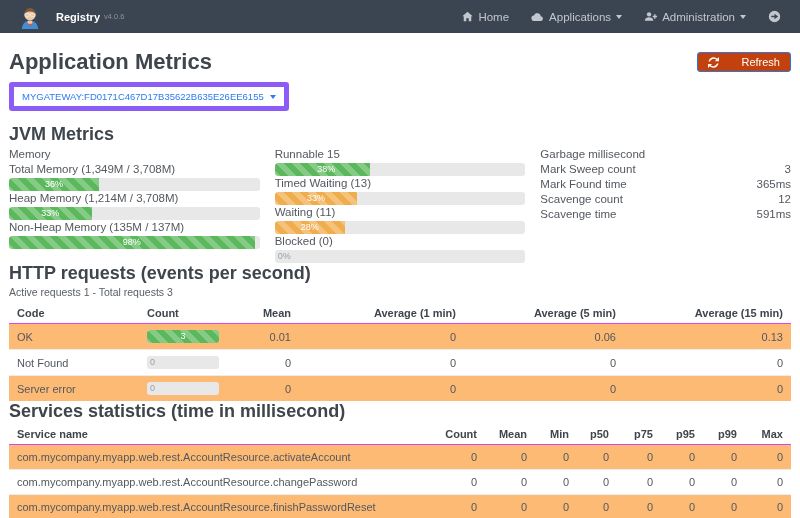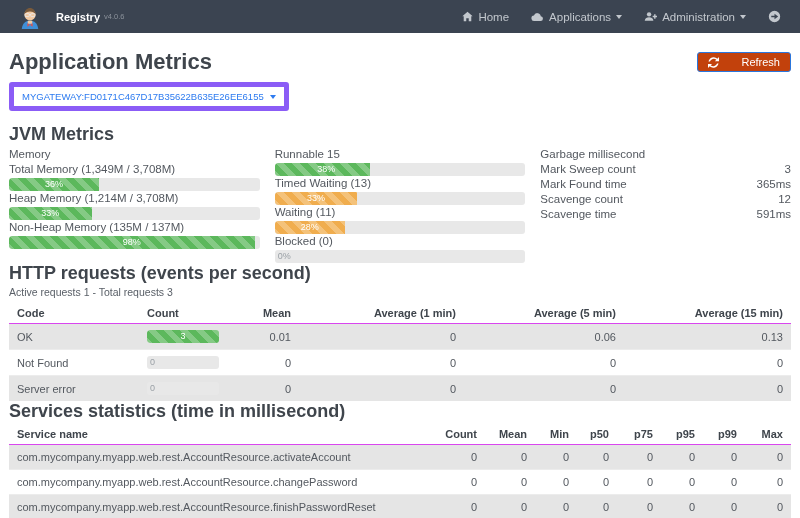"OK" tr.striped td { background: #e5e5e5 -> #fdba74 }
